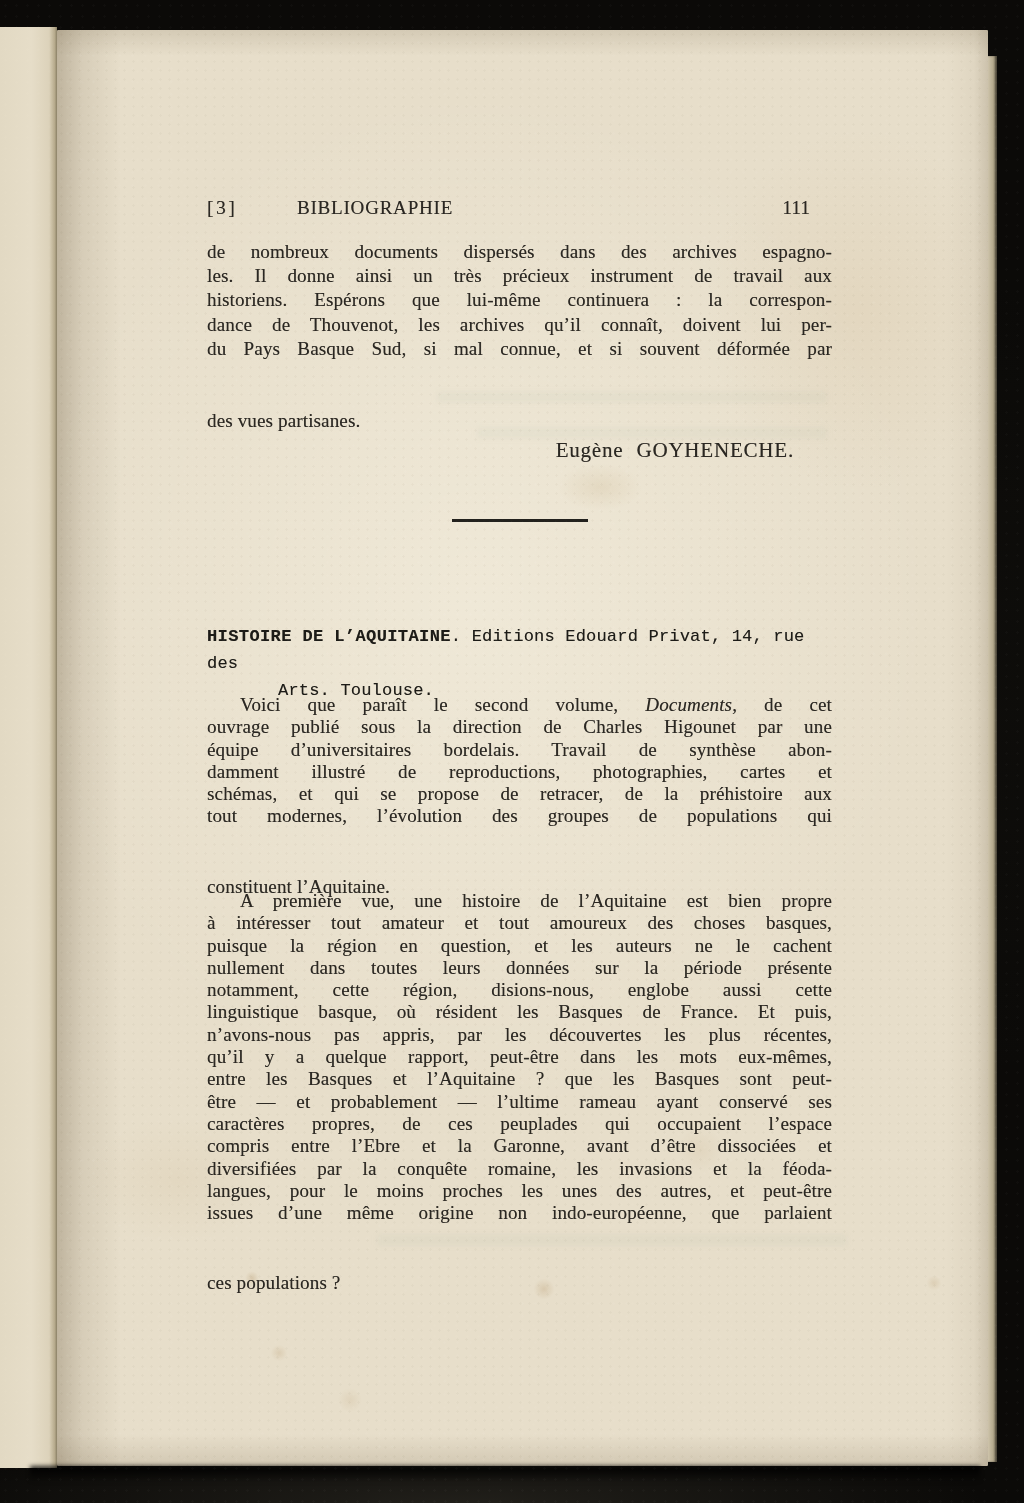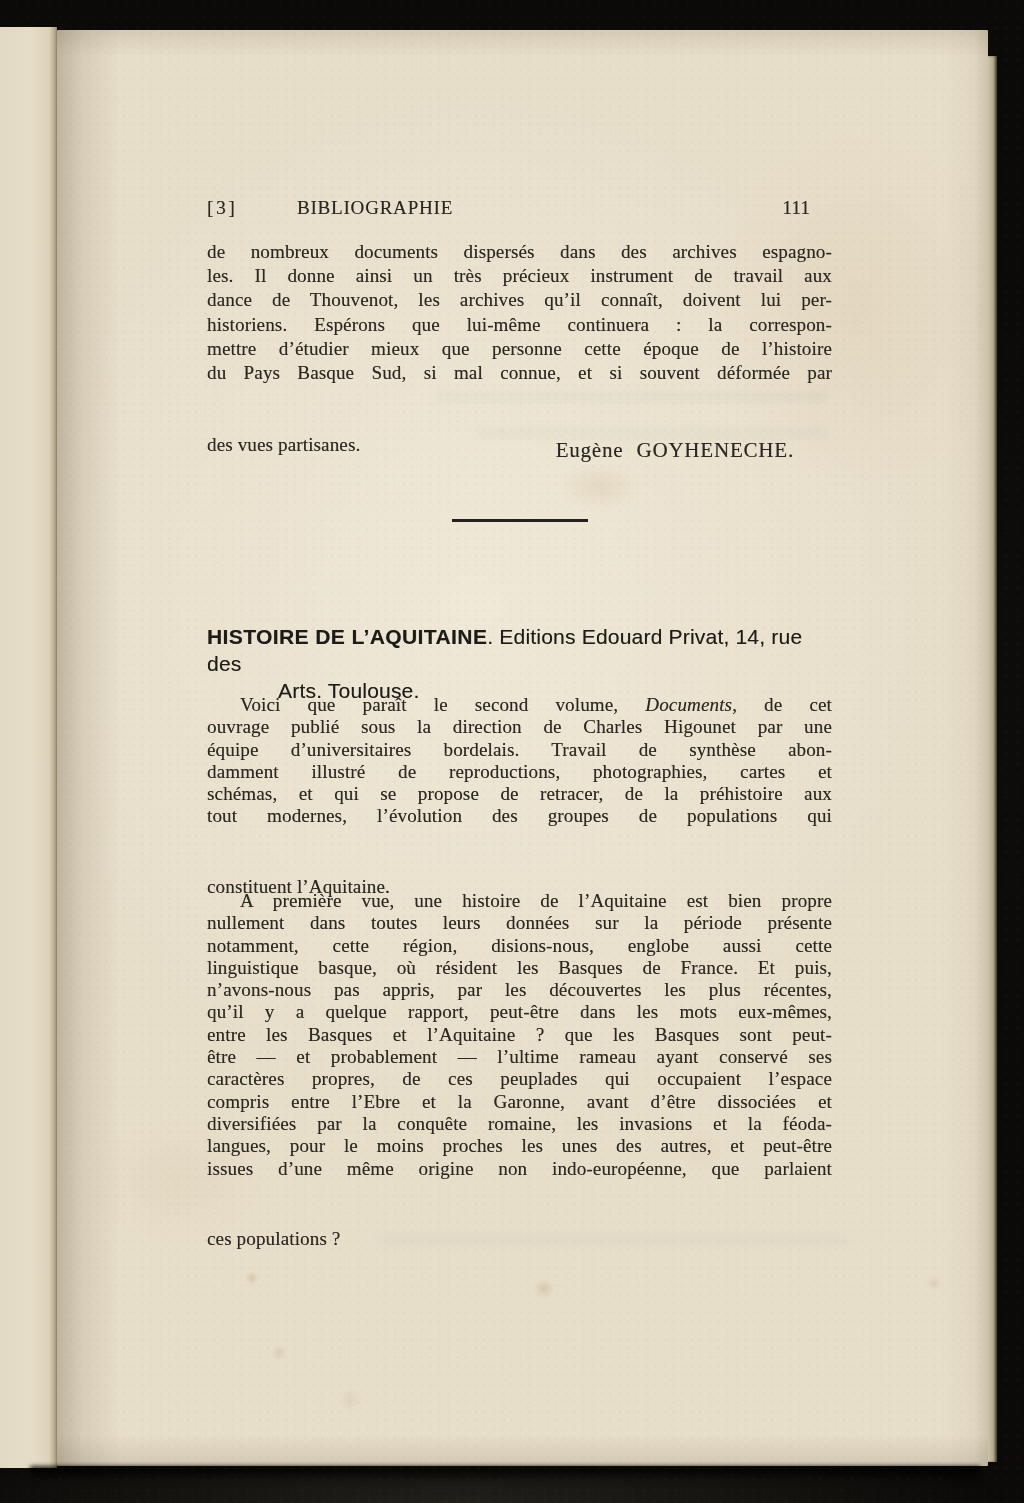"dance de Thouvenot, les archives" div.line { order: before "historiens. Espérons que lui-même" -> after "historiens. Espérons que lui-même" }
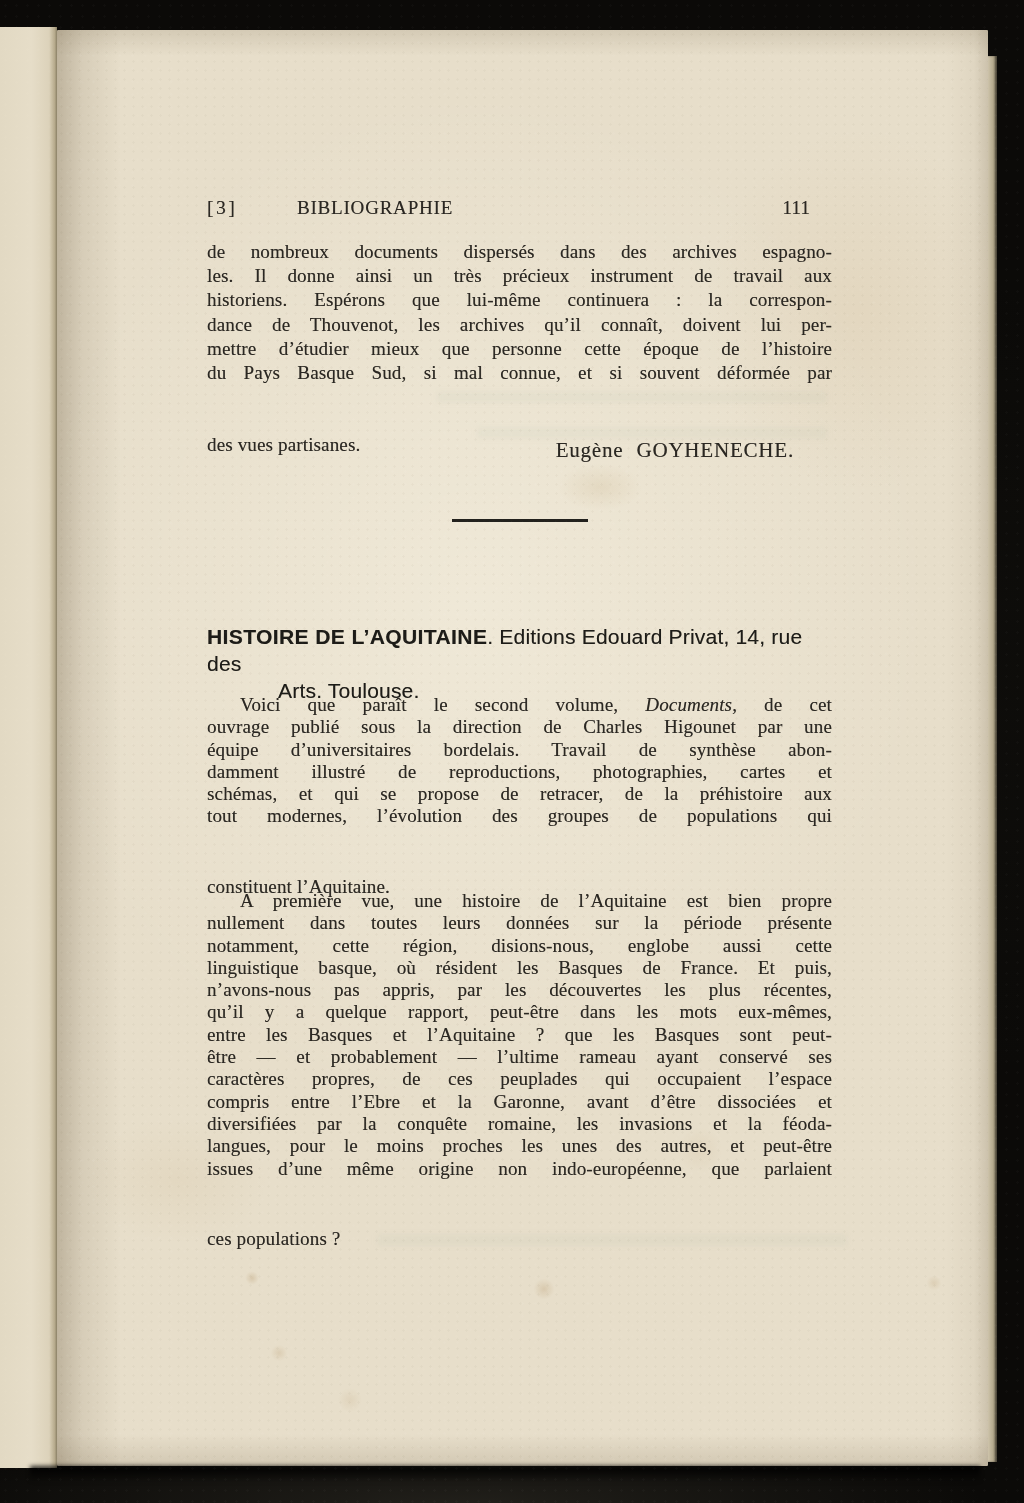"mettre d’étudier mieux que personne" div.line { html: <div>mettre d’étudier mieux que personne cette époque de l’histoire</div> -> none }
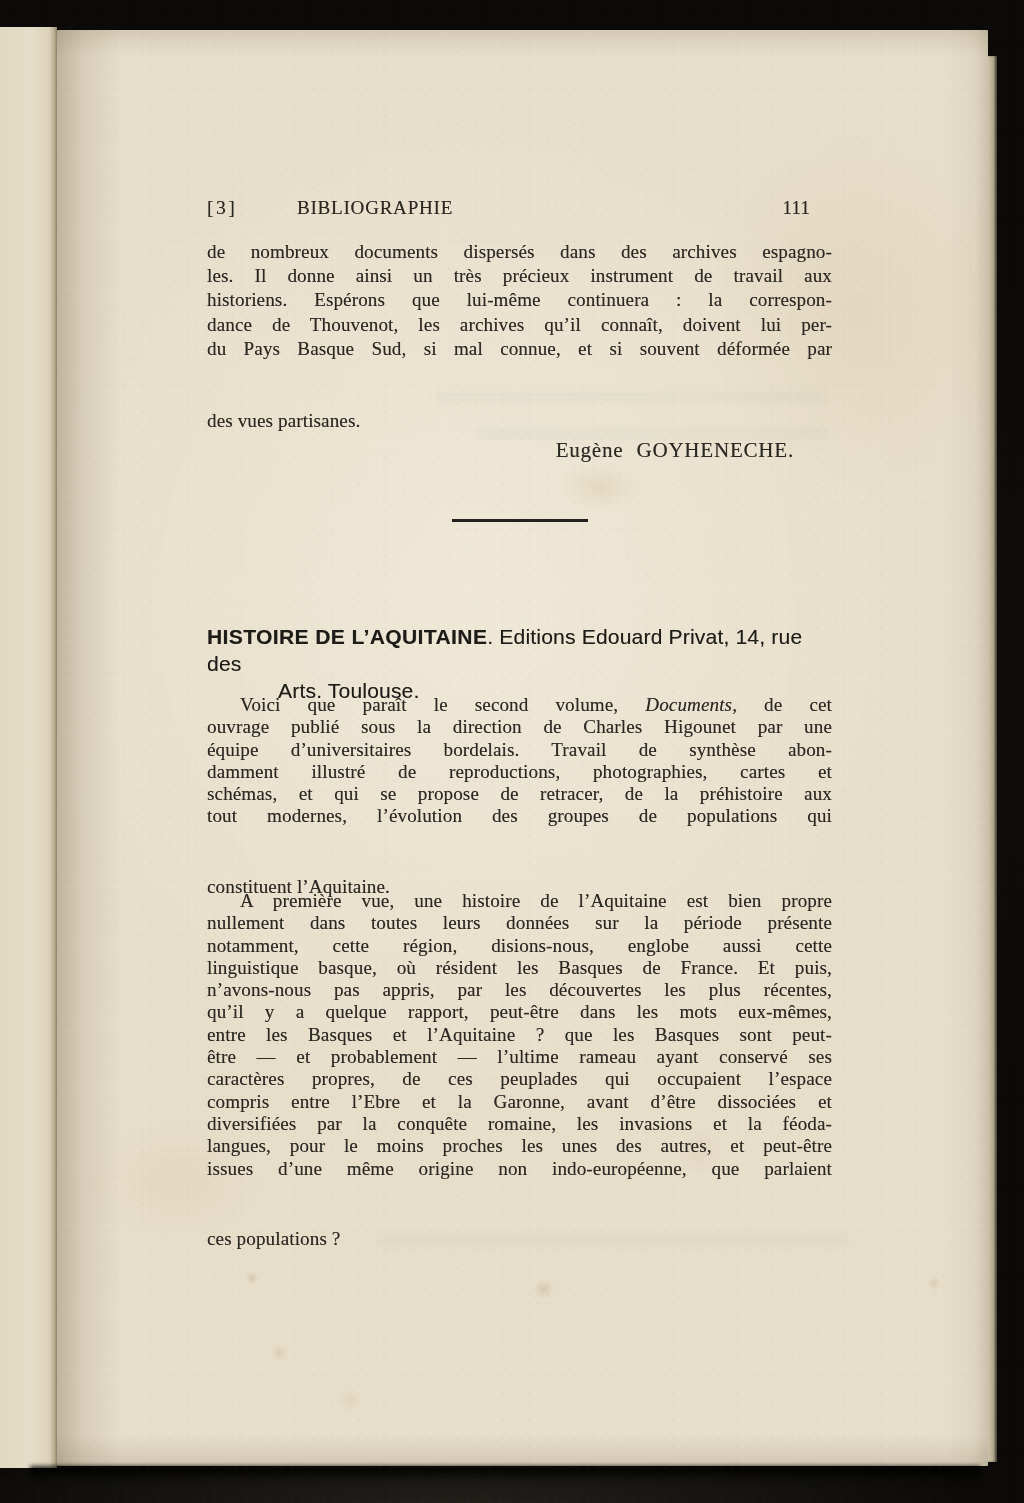"HISTOIRE DE L’AQUITAINE. Editions" .heading { font-family: Liberation Sans, sans-serif -> Liberation Mono, monospace; font-size: 21px -> 17px }
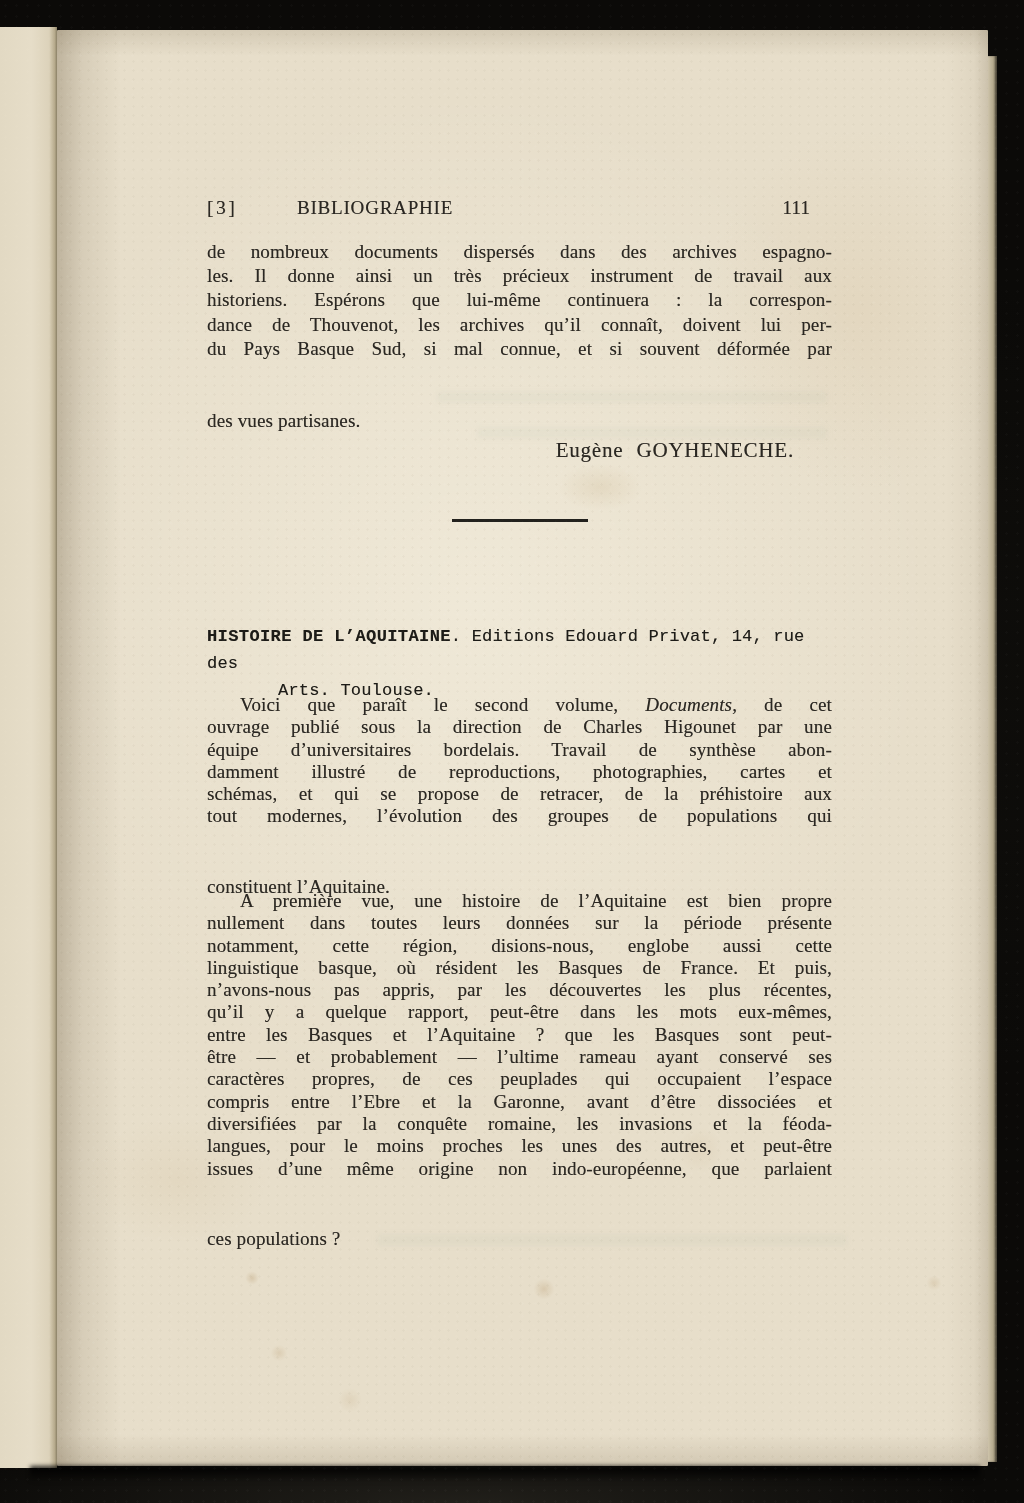"à intéresser tout amateur et" div.line { html: none -> <div>à intéresser tout amateur et tout amoureux des choses basques,</div> }
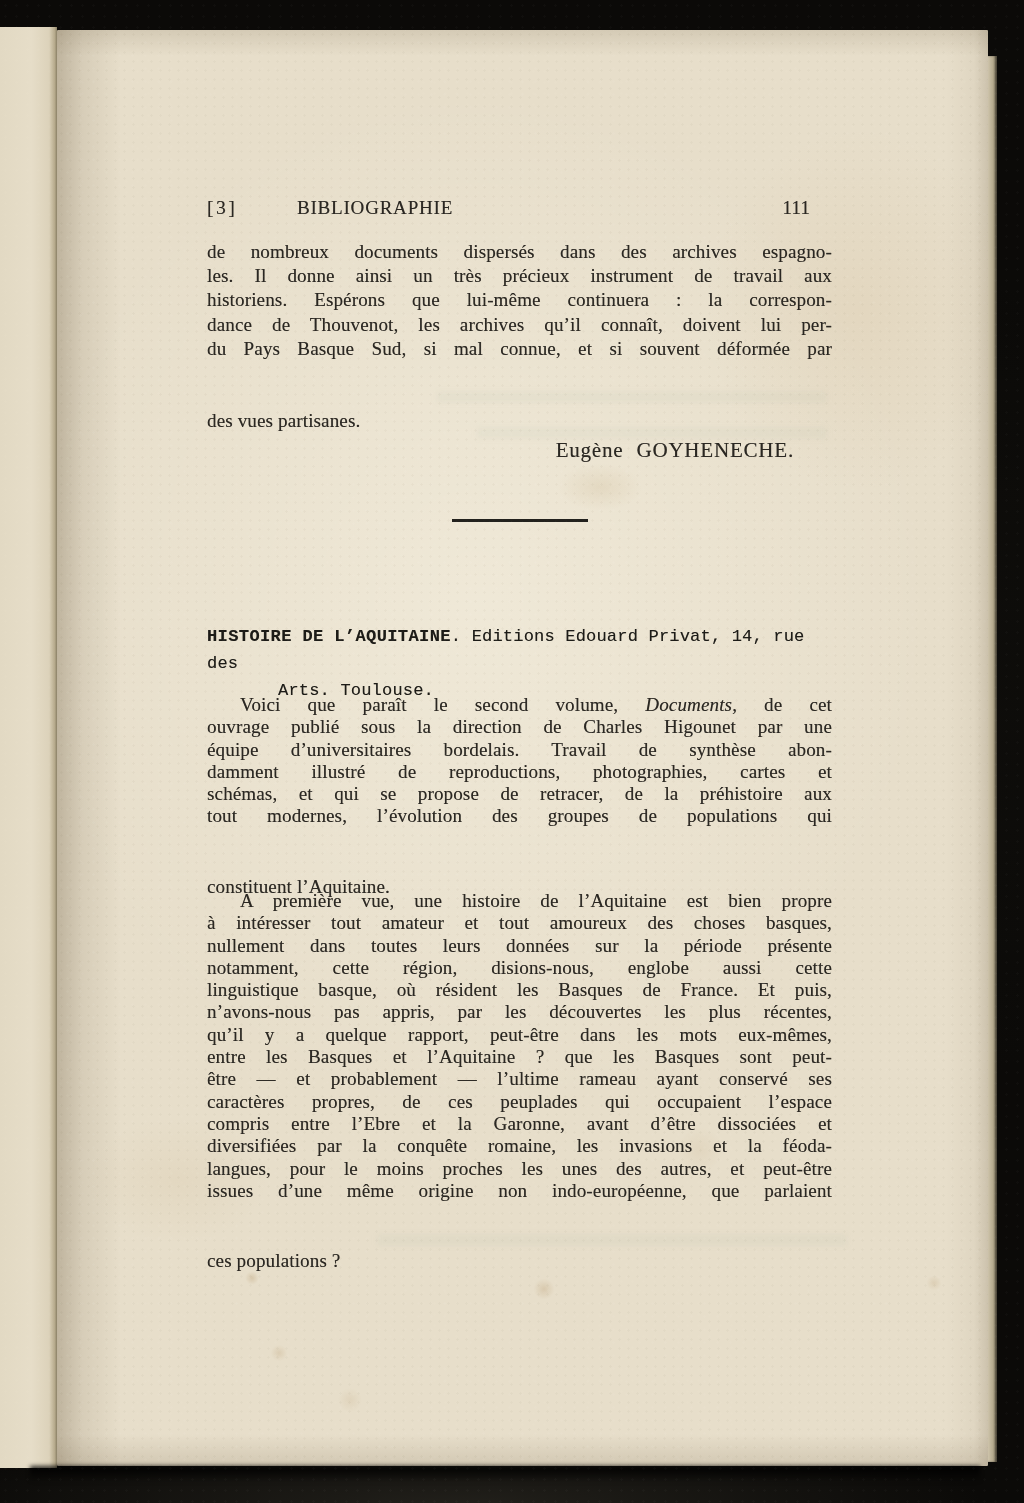"puisque la région en question," div.line { html: none -> <div>puisque la région en question, et les auteurs ne le cachent</div> }
